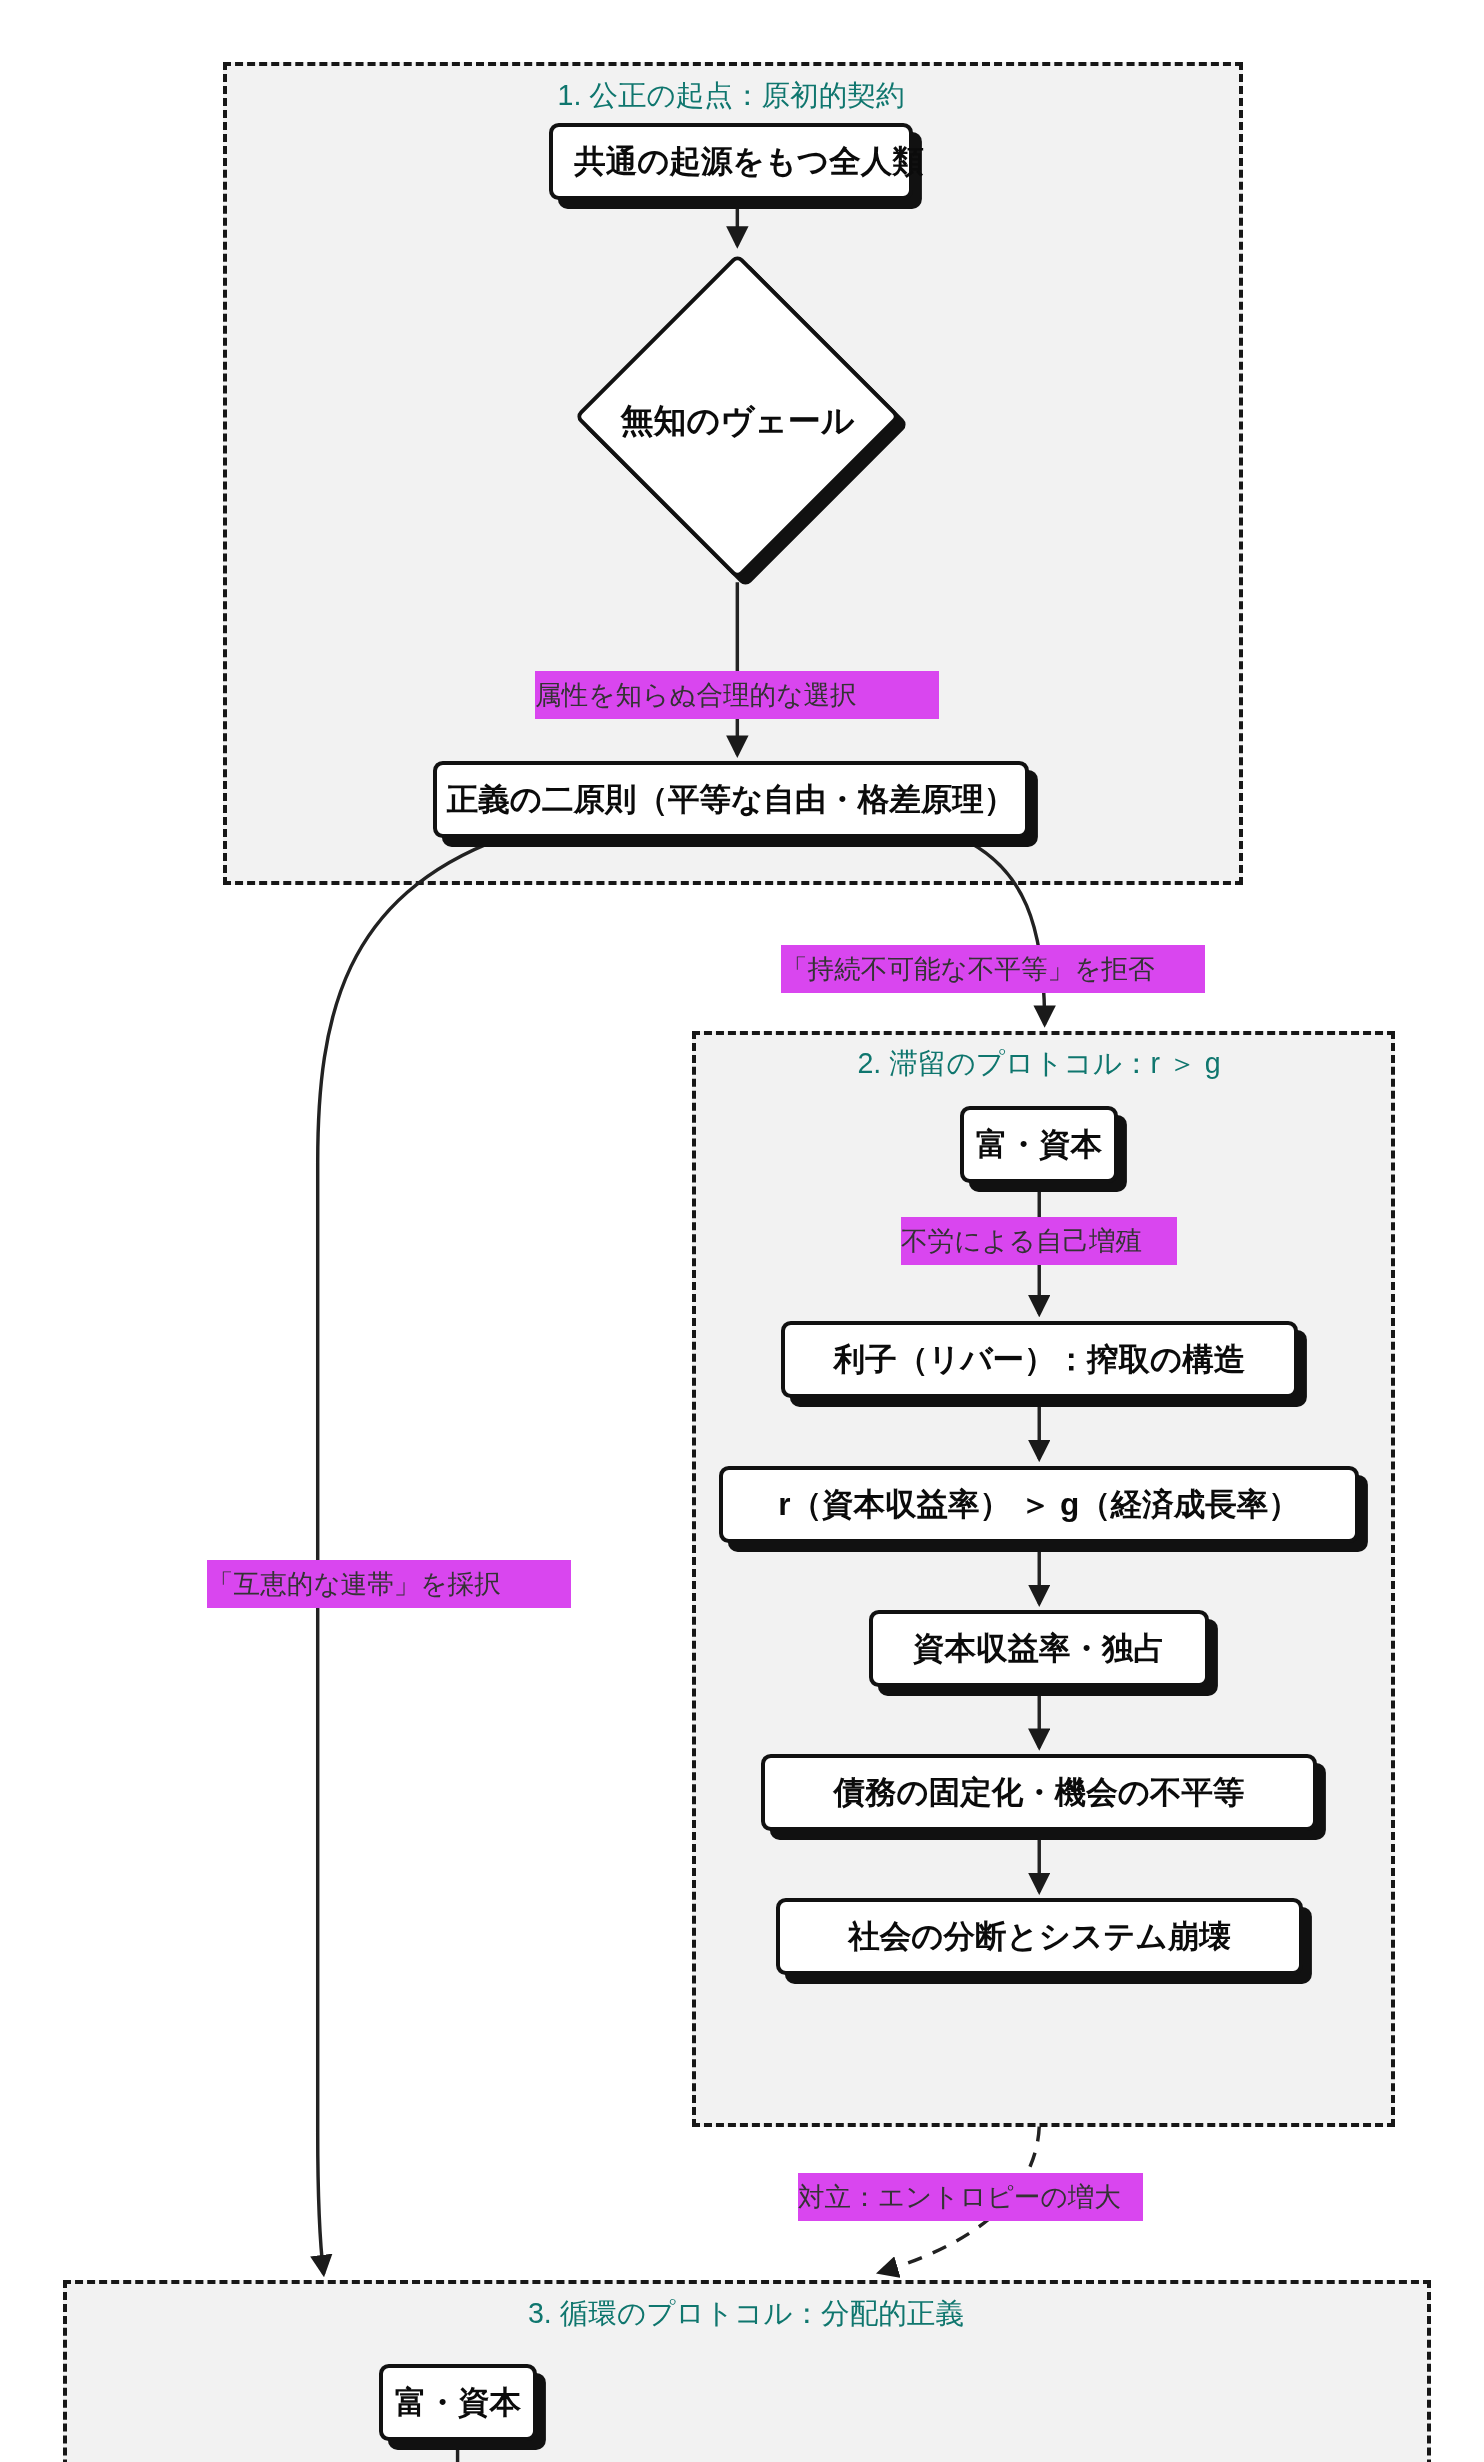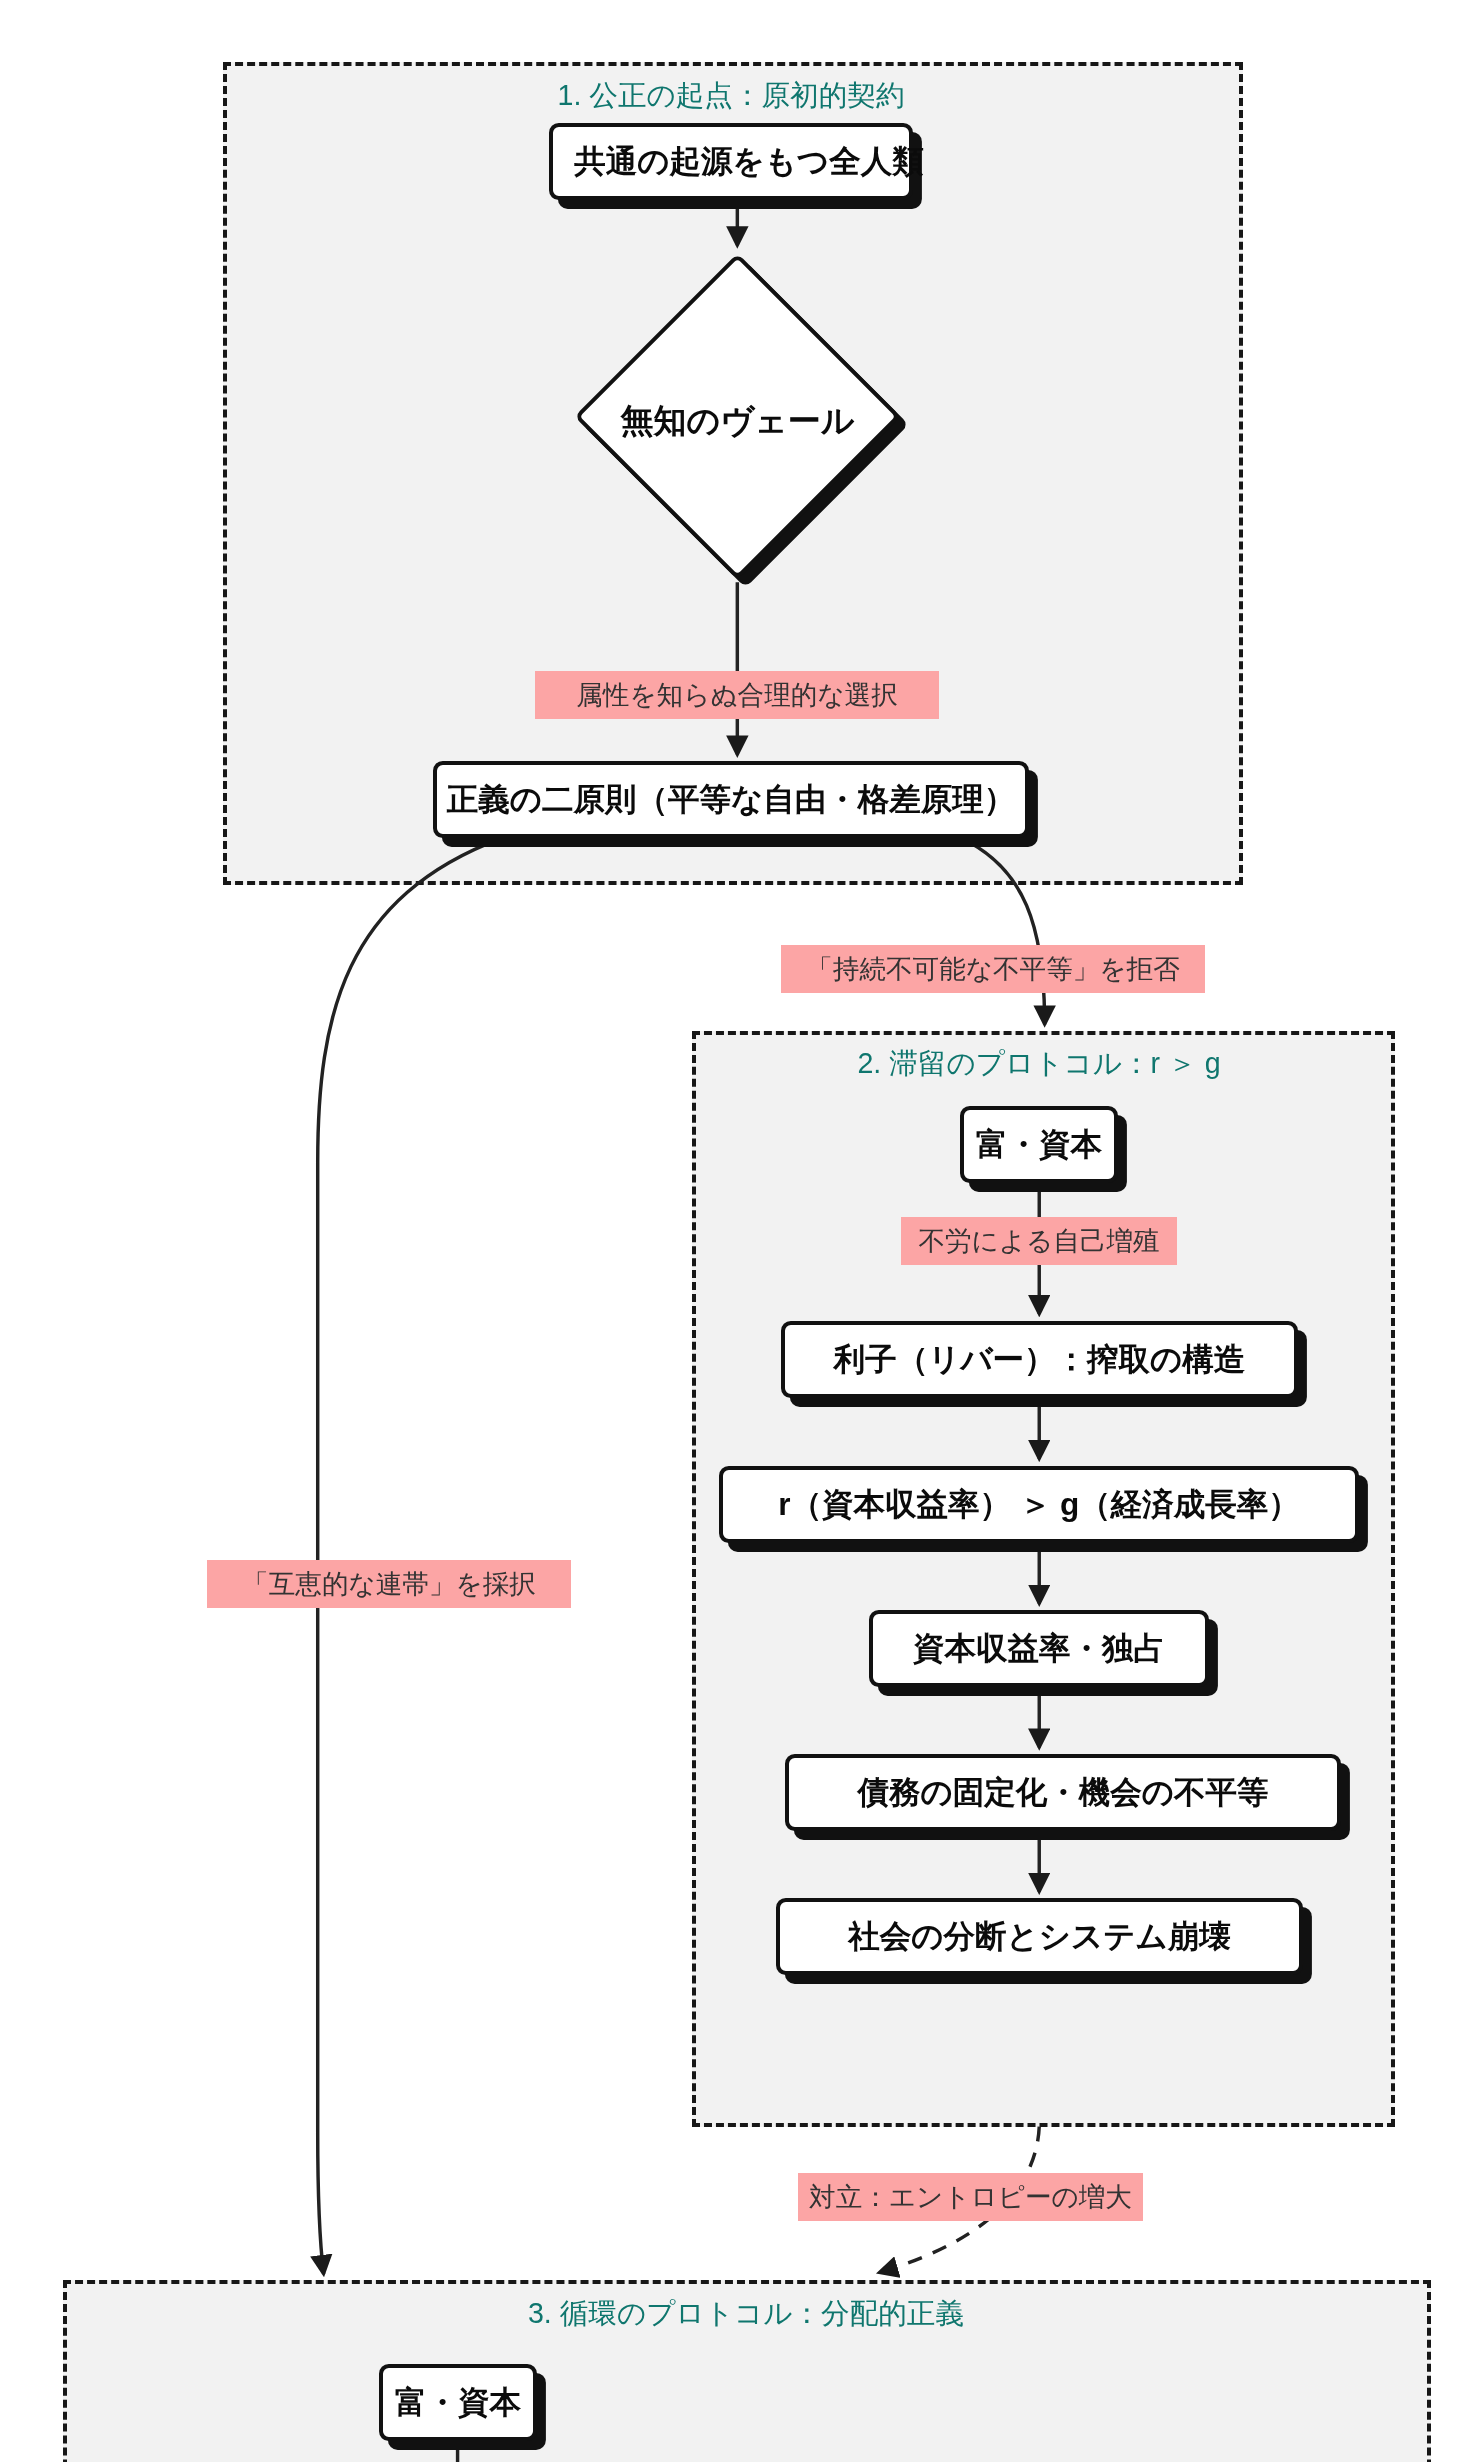"属性を知らぬ合理的な選択" .edge-label { background: #fca5a5 -> #d946ef; text-align: center -> none }
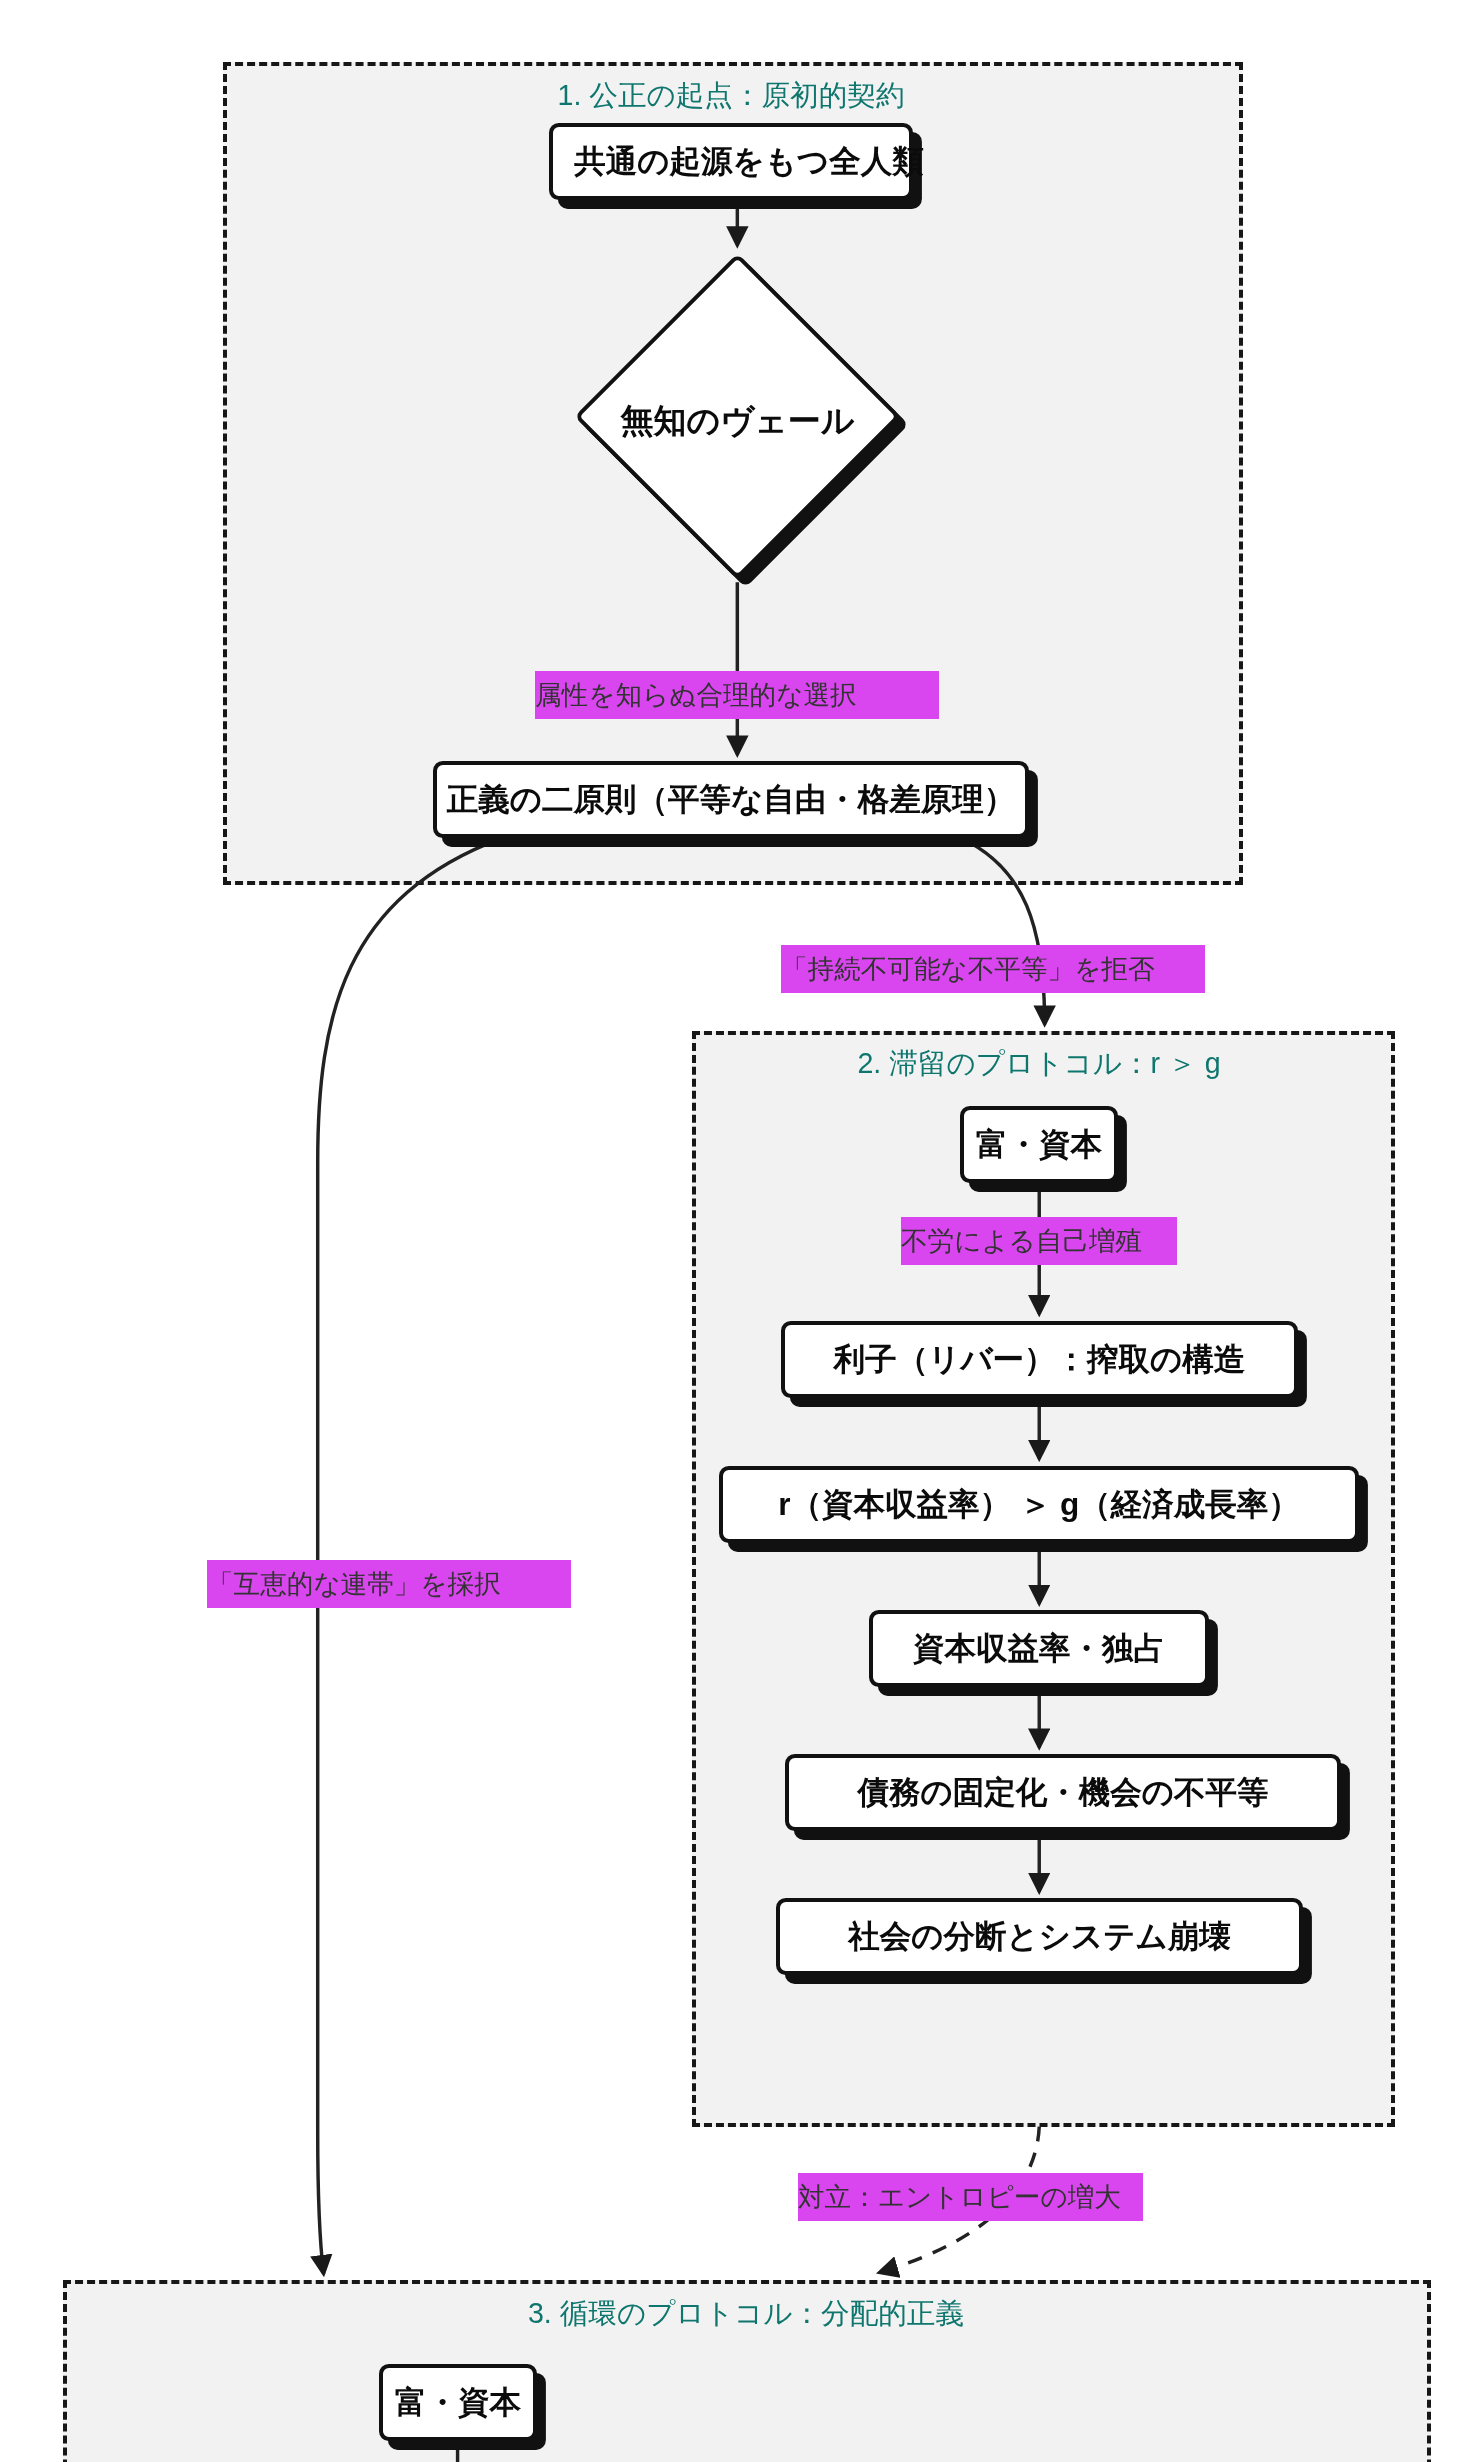"債務の固定化・機会の不平等" div.node { margin-left: 24px -> none }
